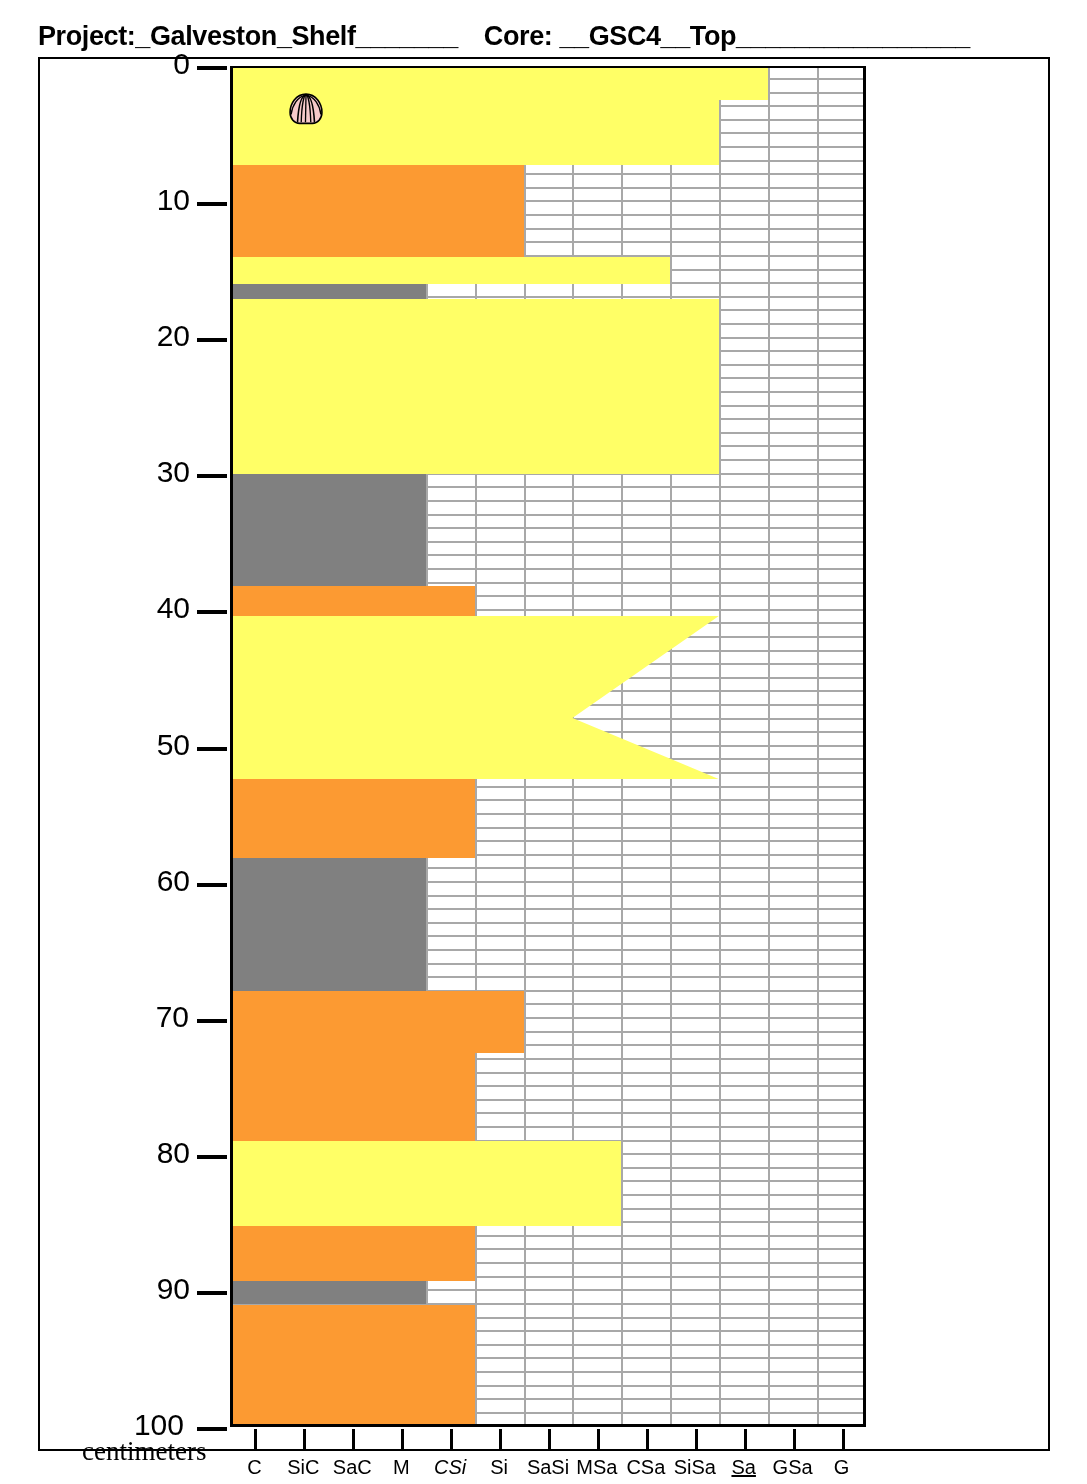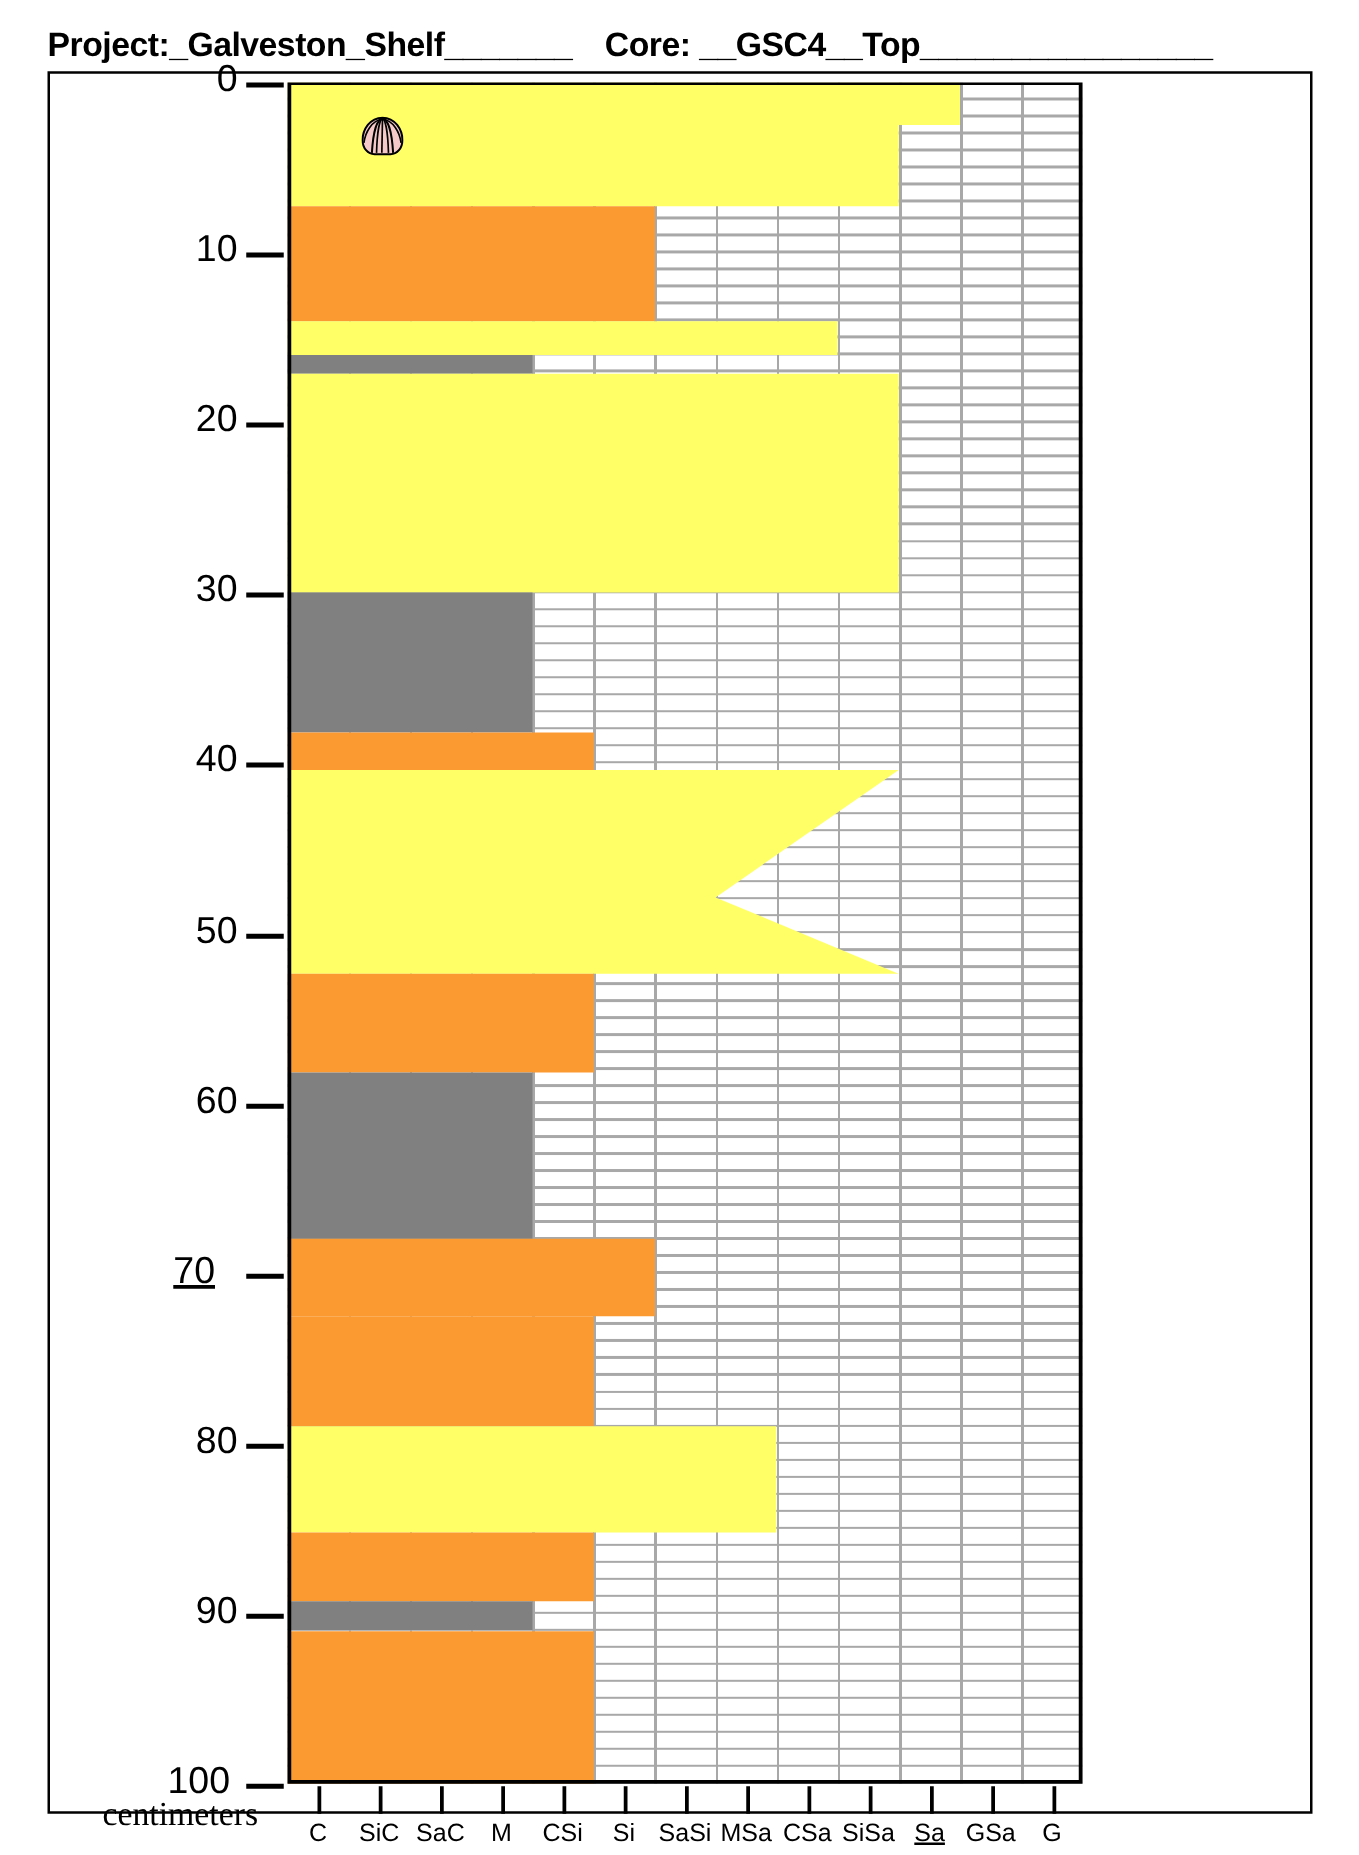"70" div.ylabel { left: 32px -> 49px; text-decoration: underline -> none }
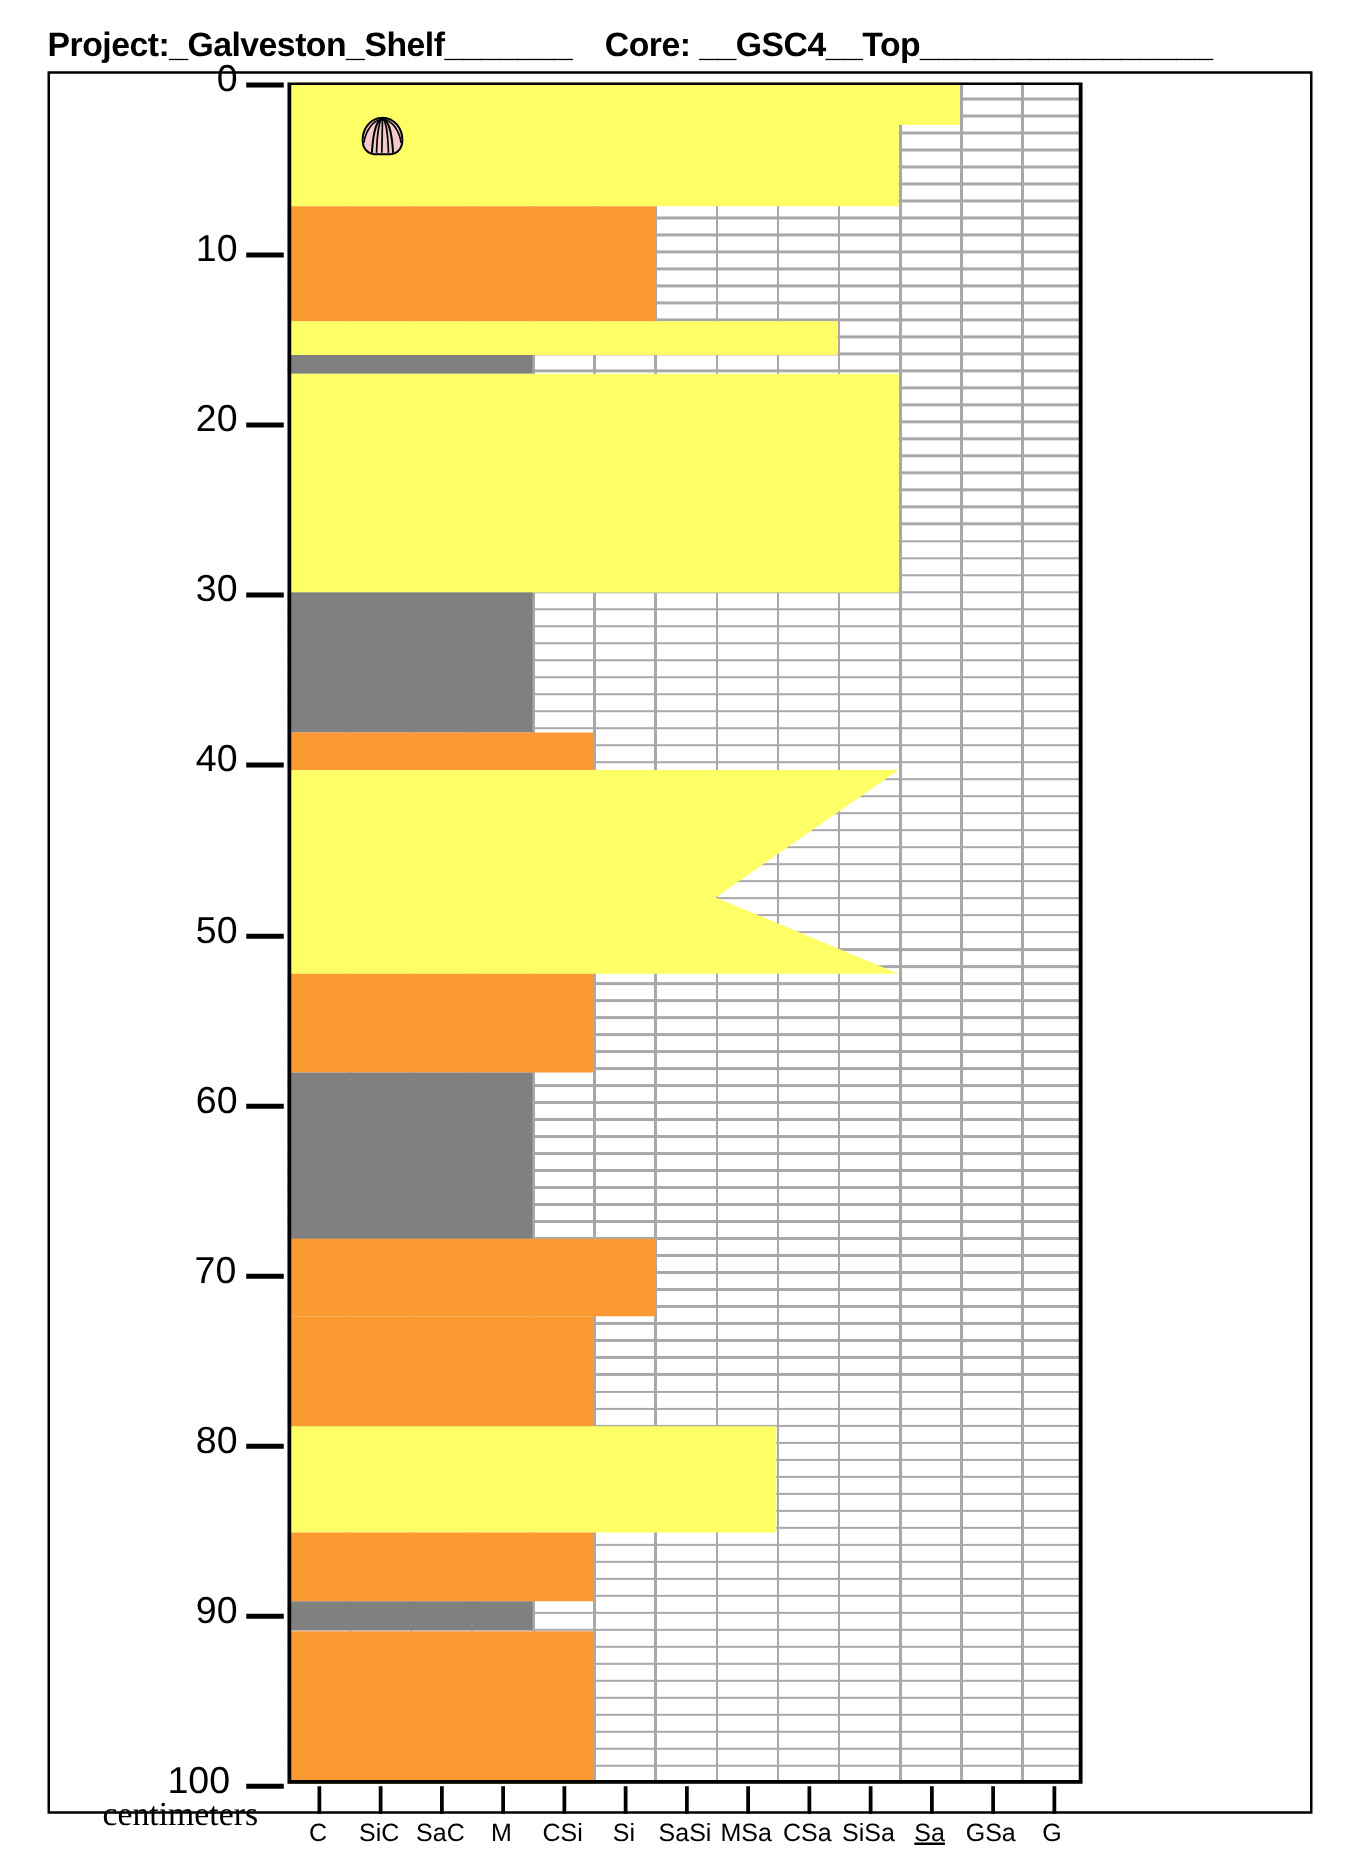"CSi" div.xlabel { font-style: none -> italic }
